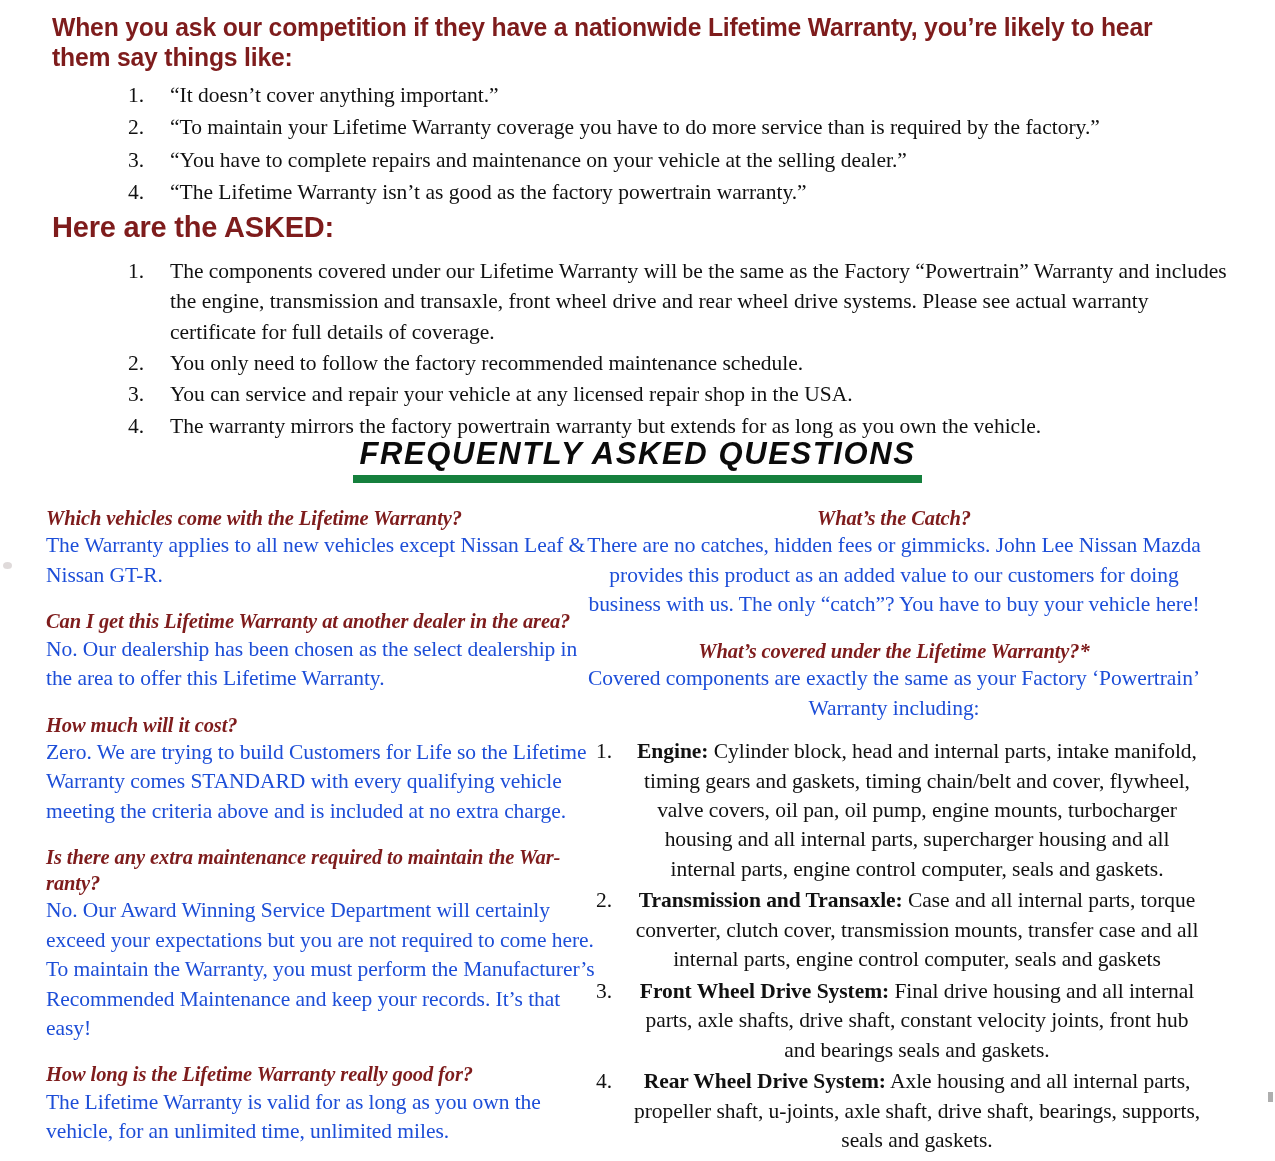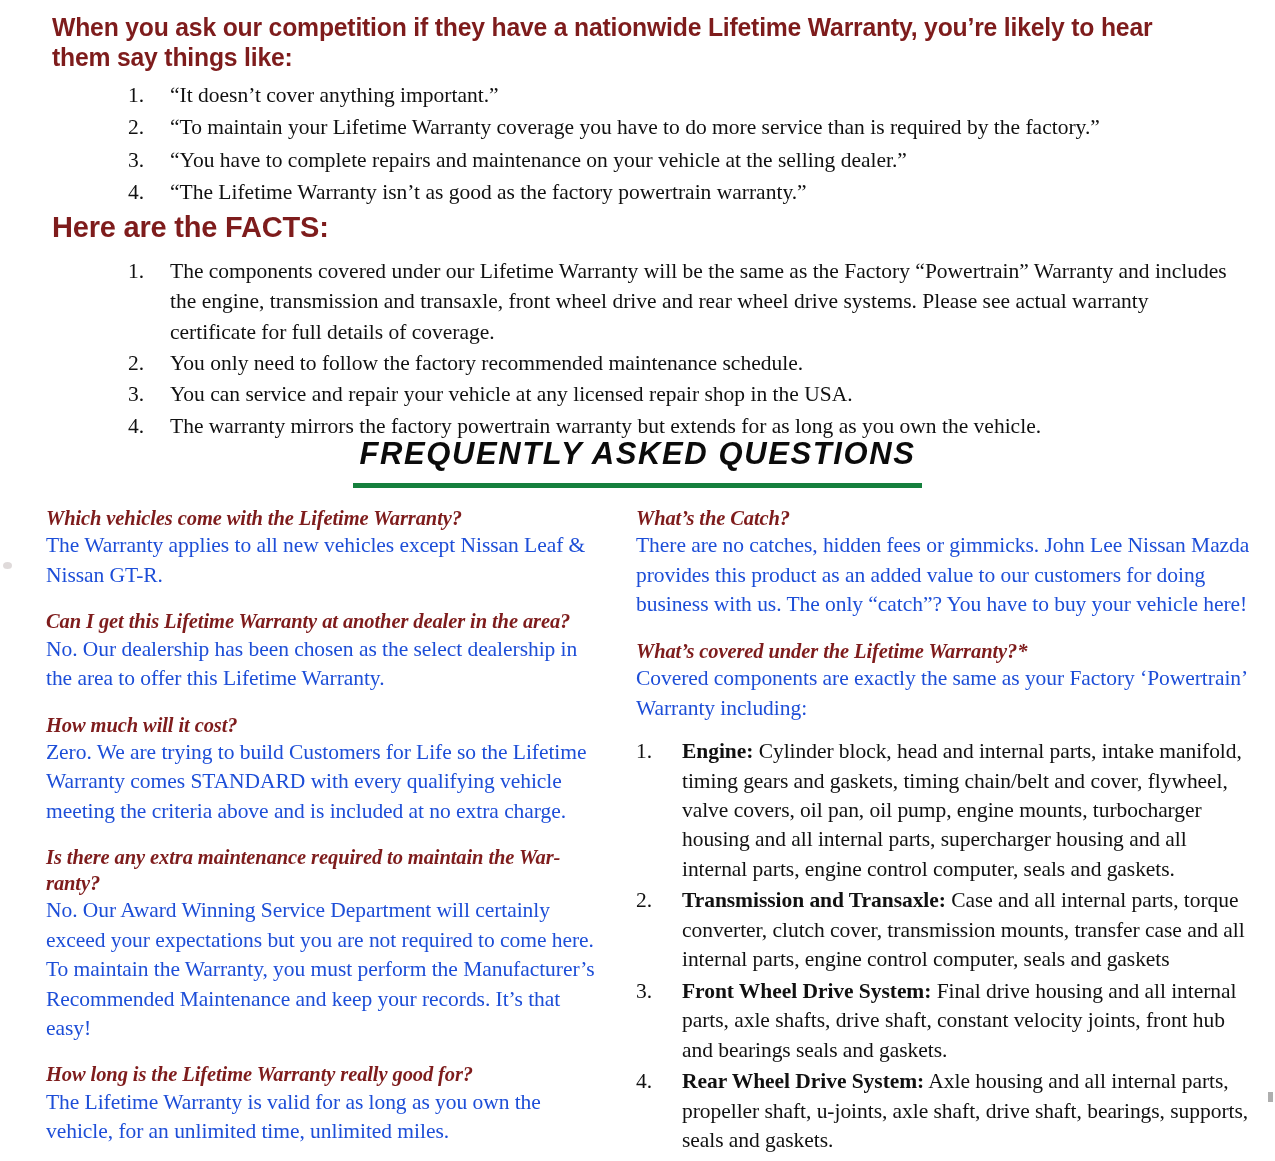"Here are the FACTS:" div.hdr-red { text: FACTS -> ASKED }
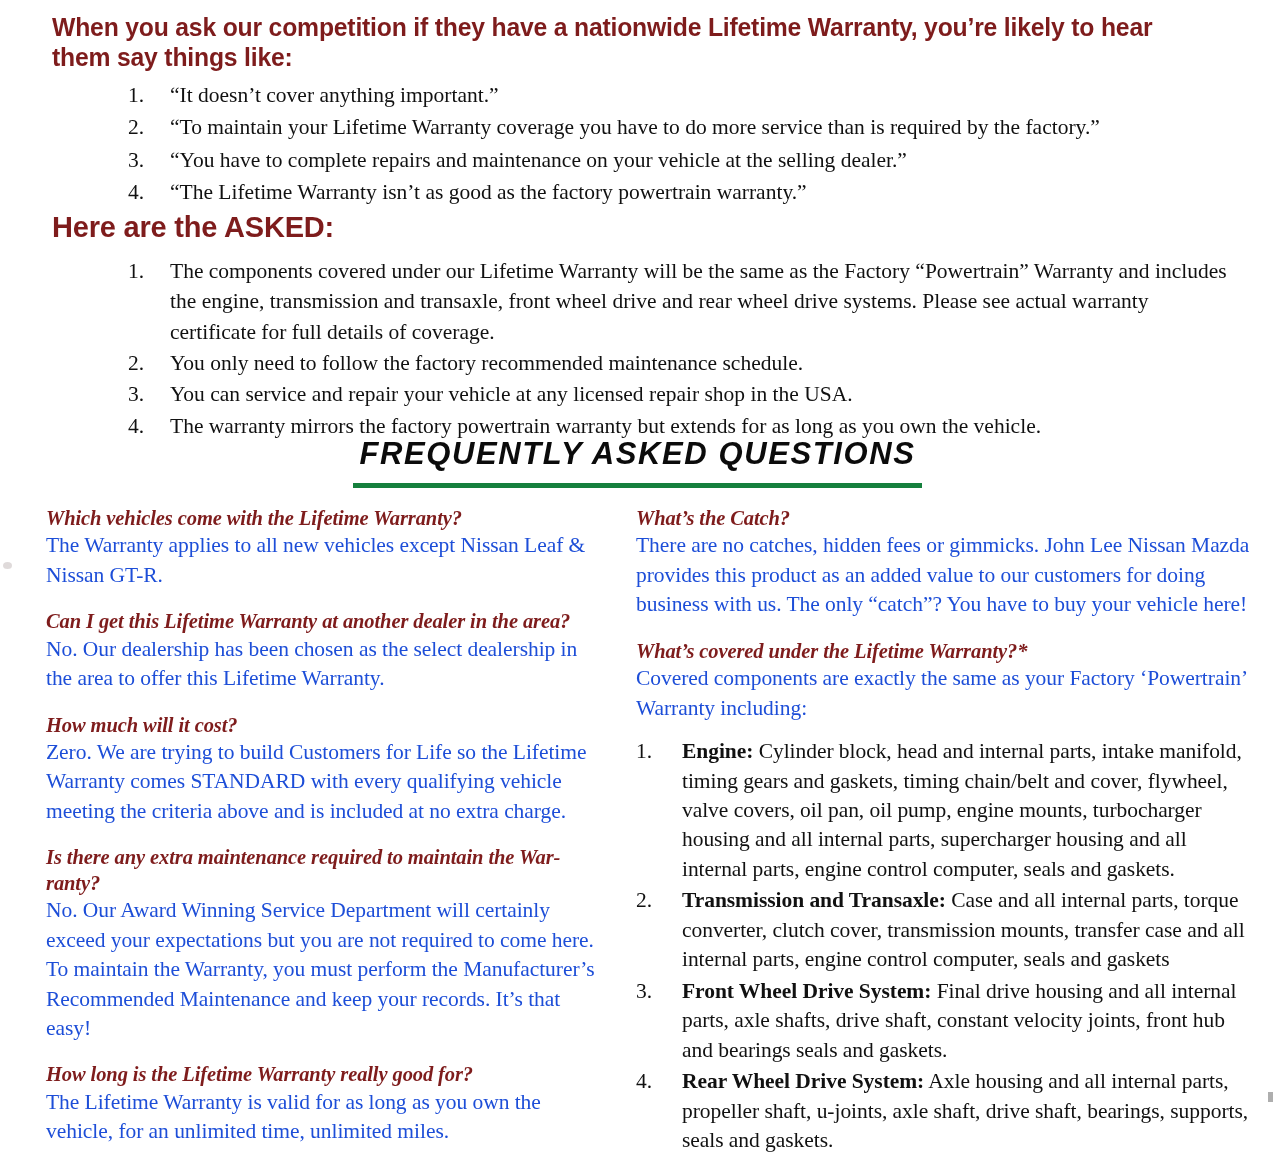"FREQUENTLY ASKED QUESTIONS" #faq-title .inner { border-bottom: 5px solid #15803d -> 8px solid #15803d; padding: 0 6px 11px 6px -> 0 6px 3px 6px }
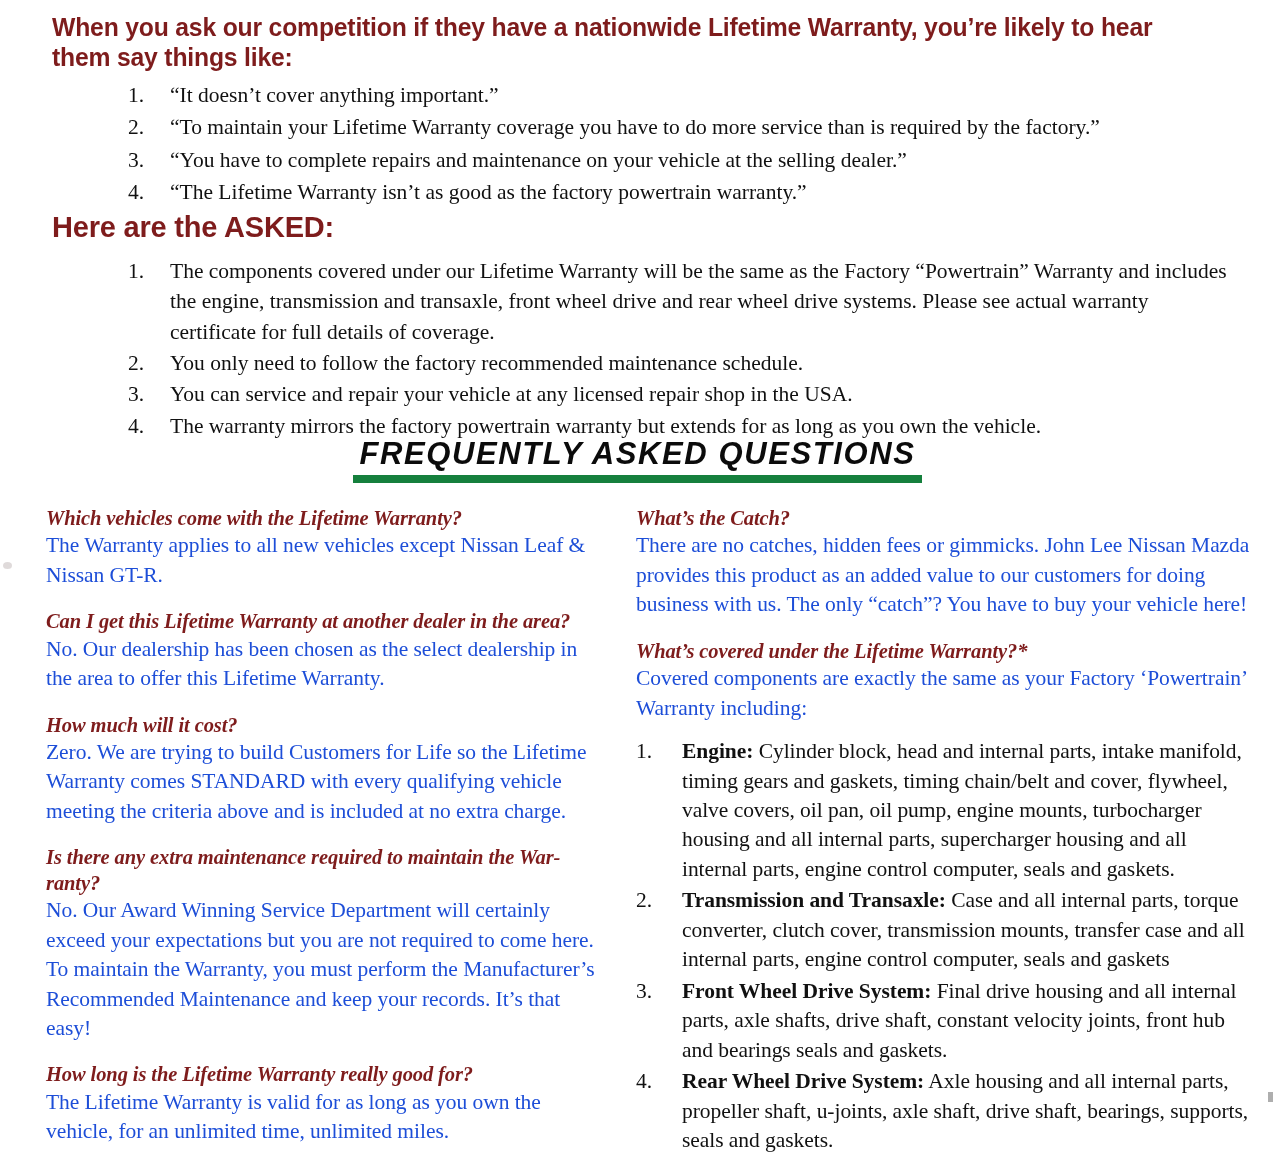"What’s the Catch?" #col-right { left: 636px -> 587px; text-align: none -> center }
